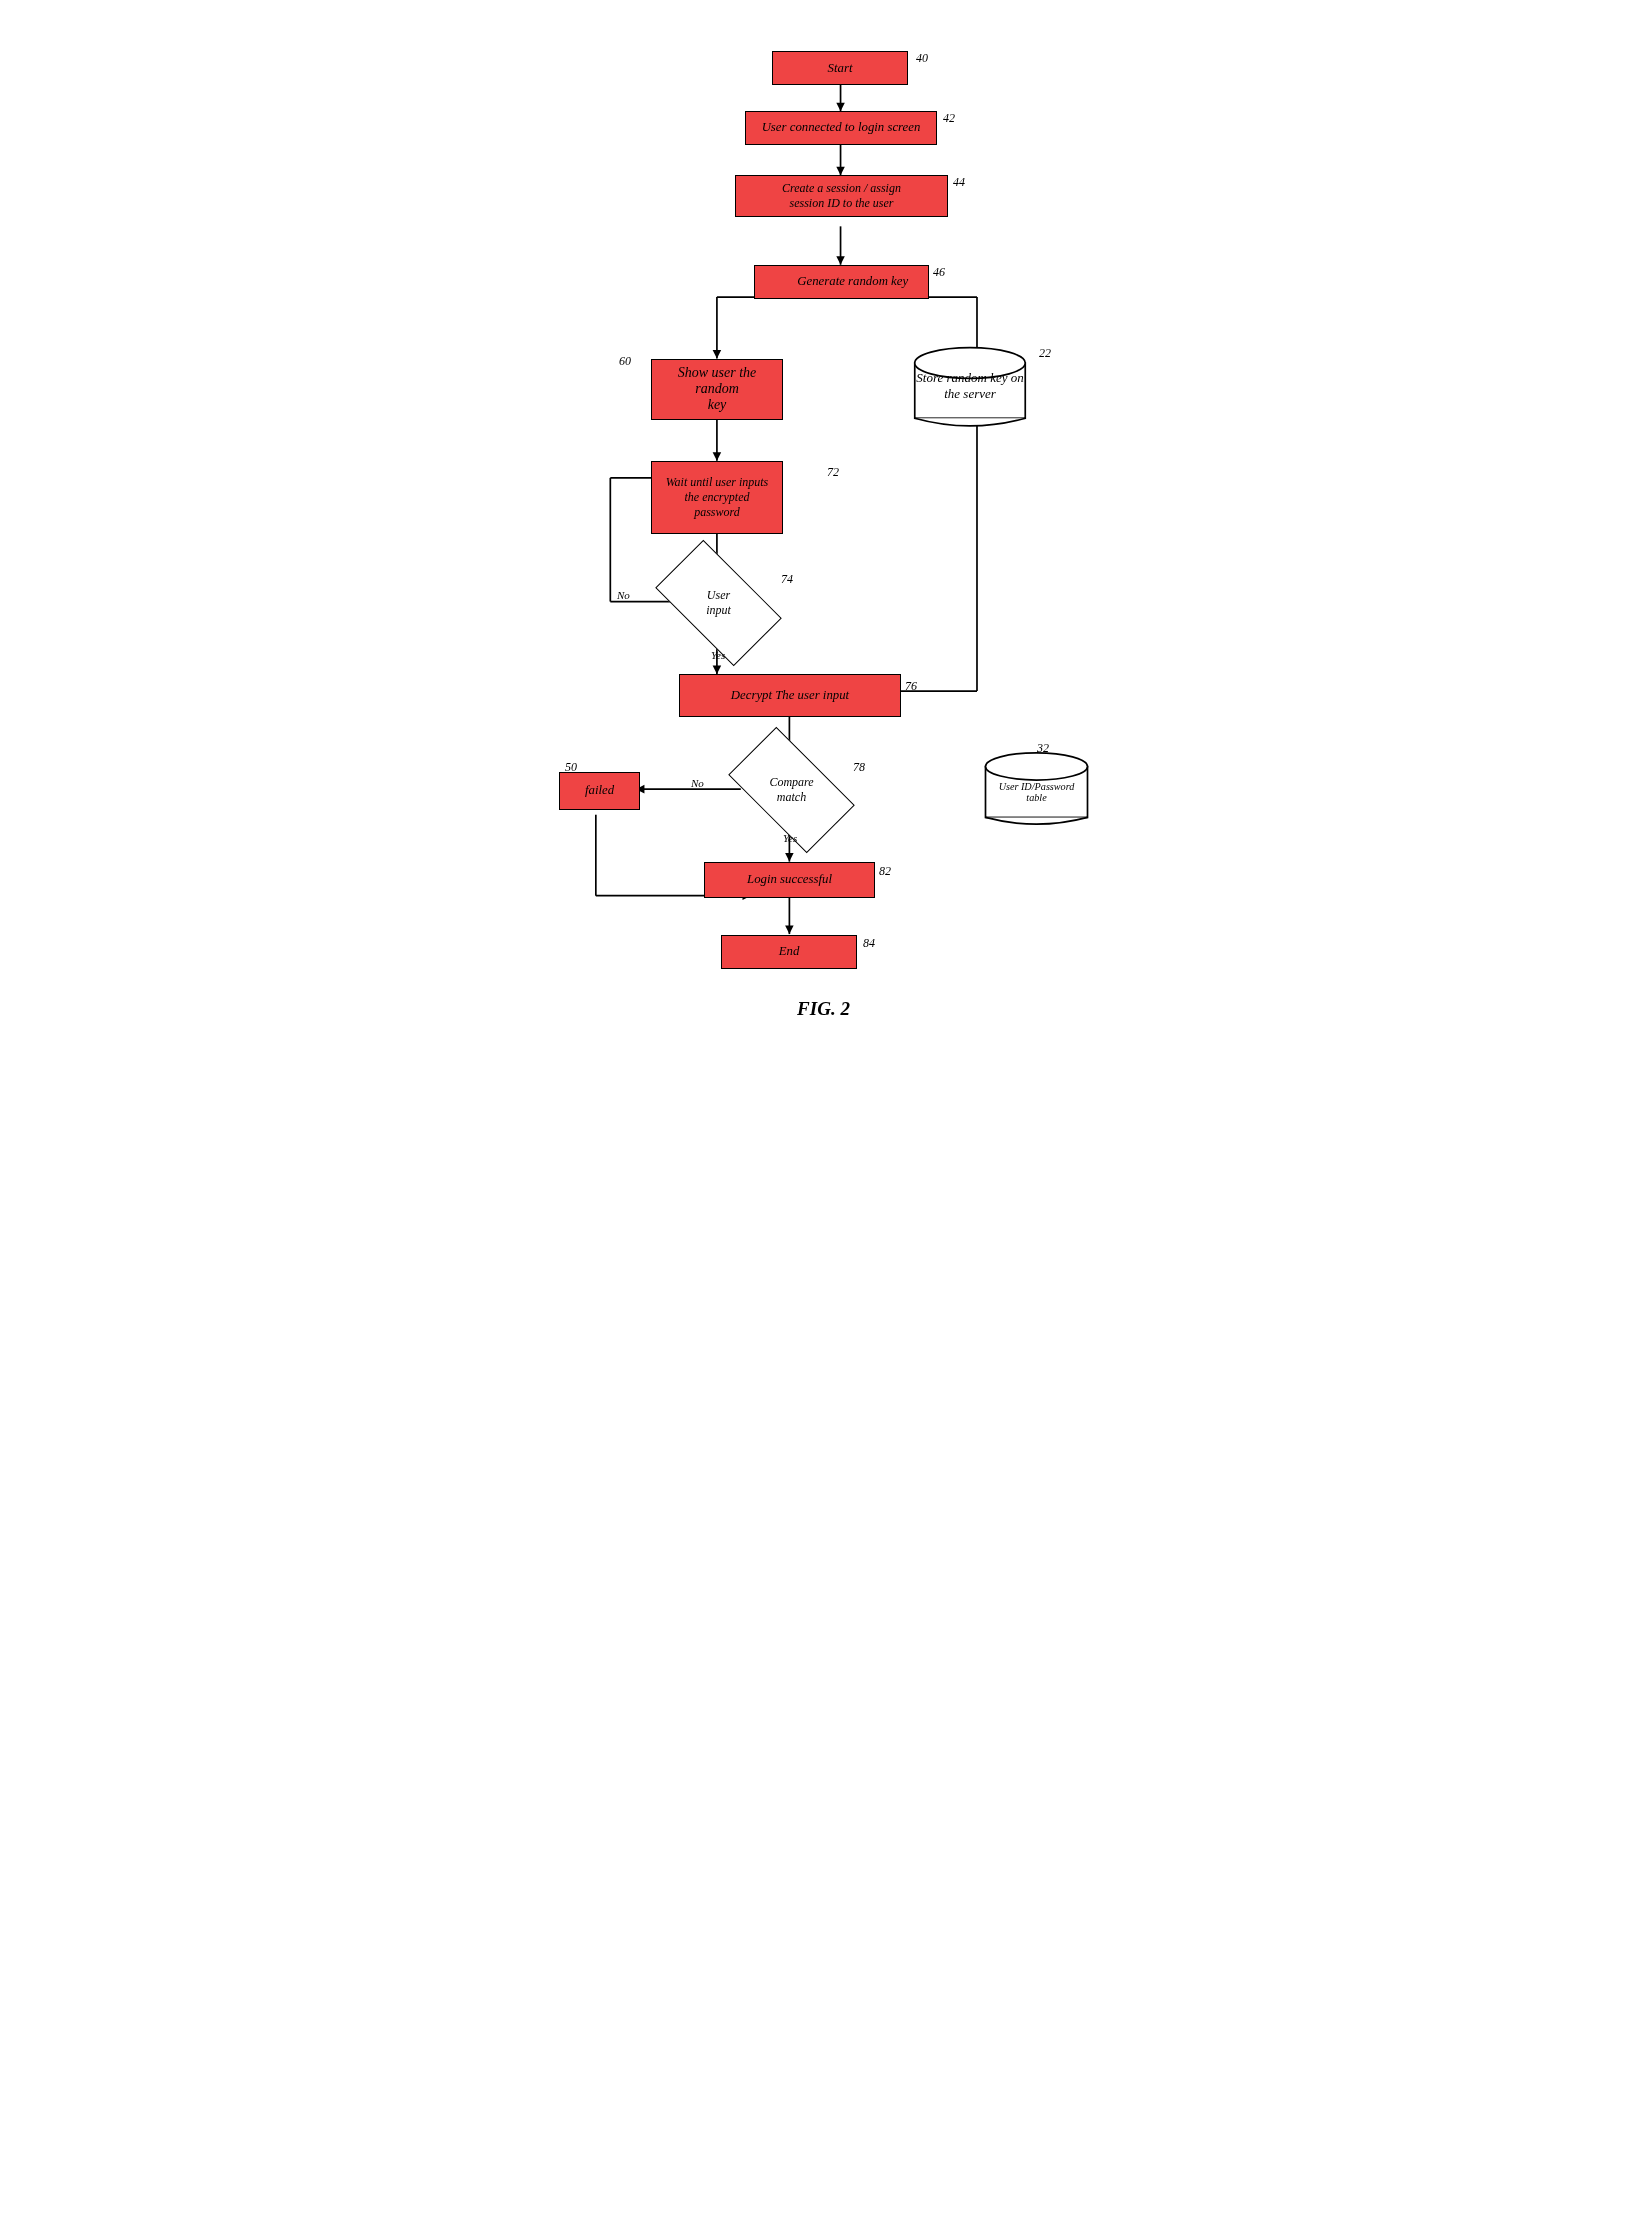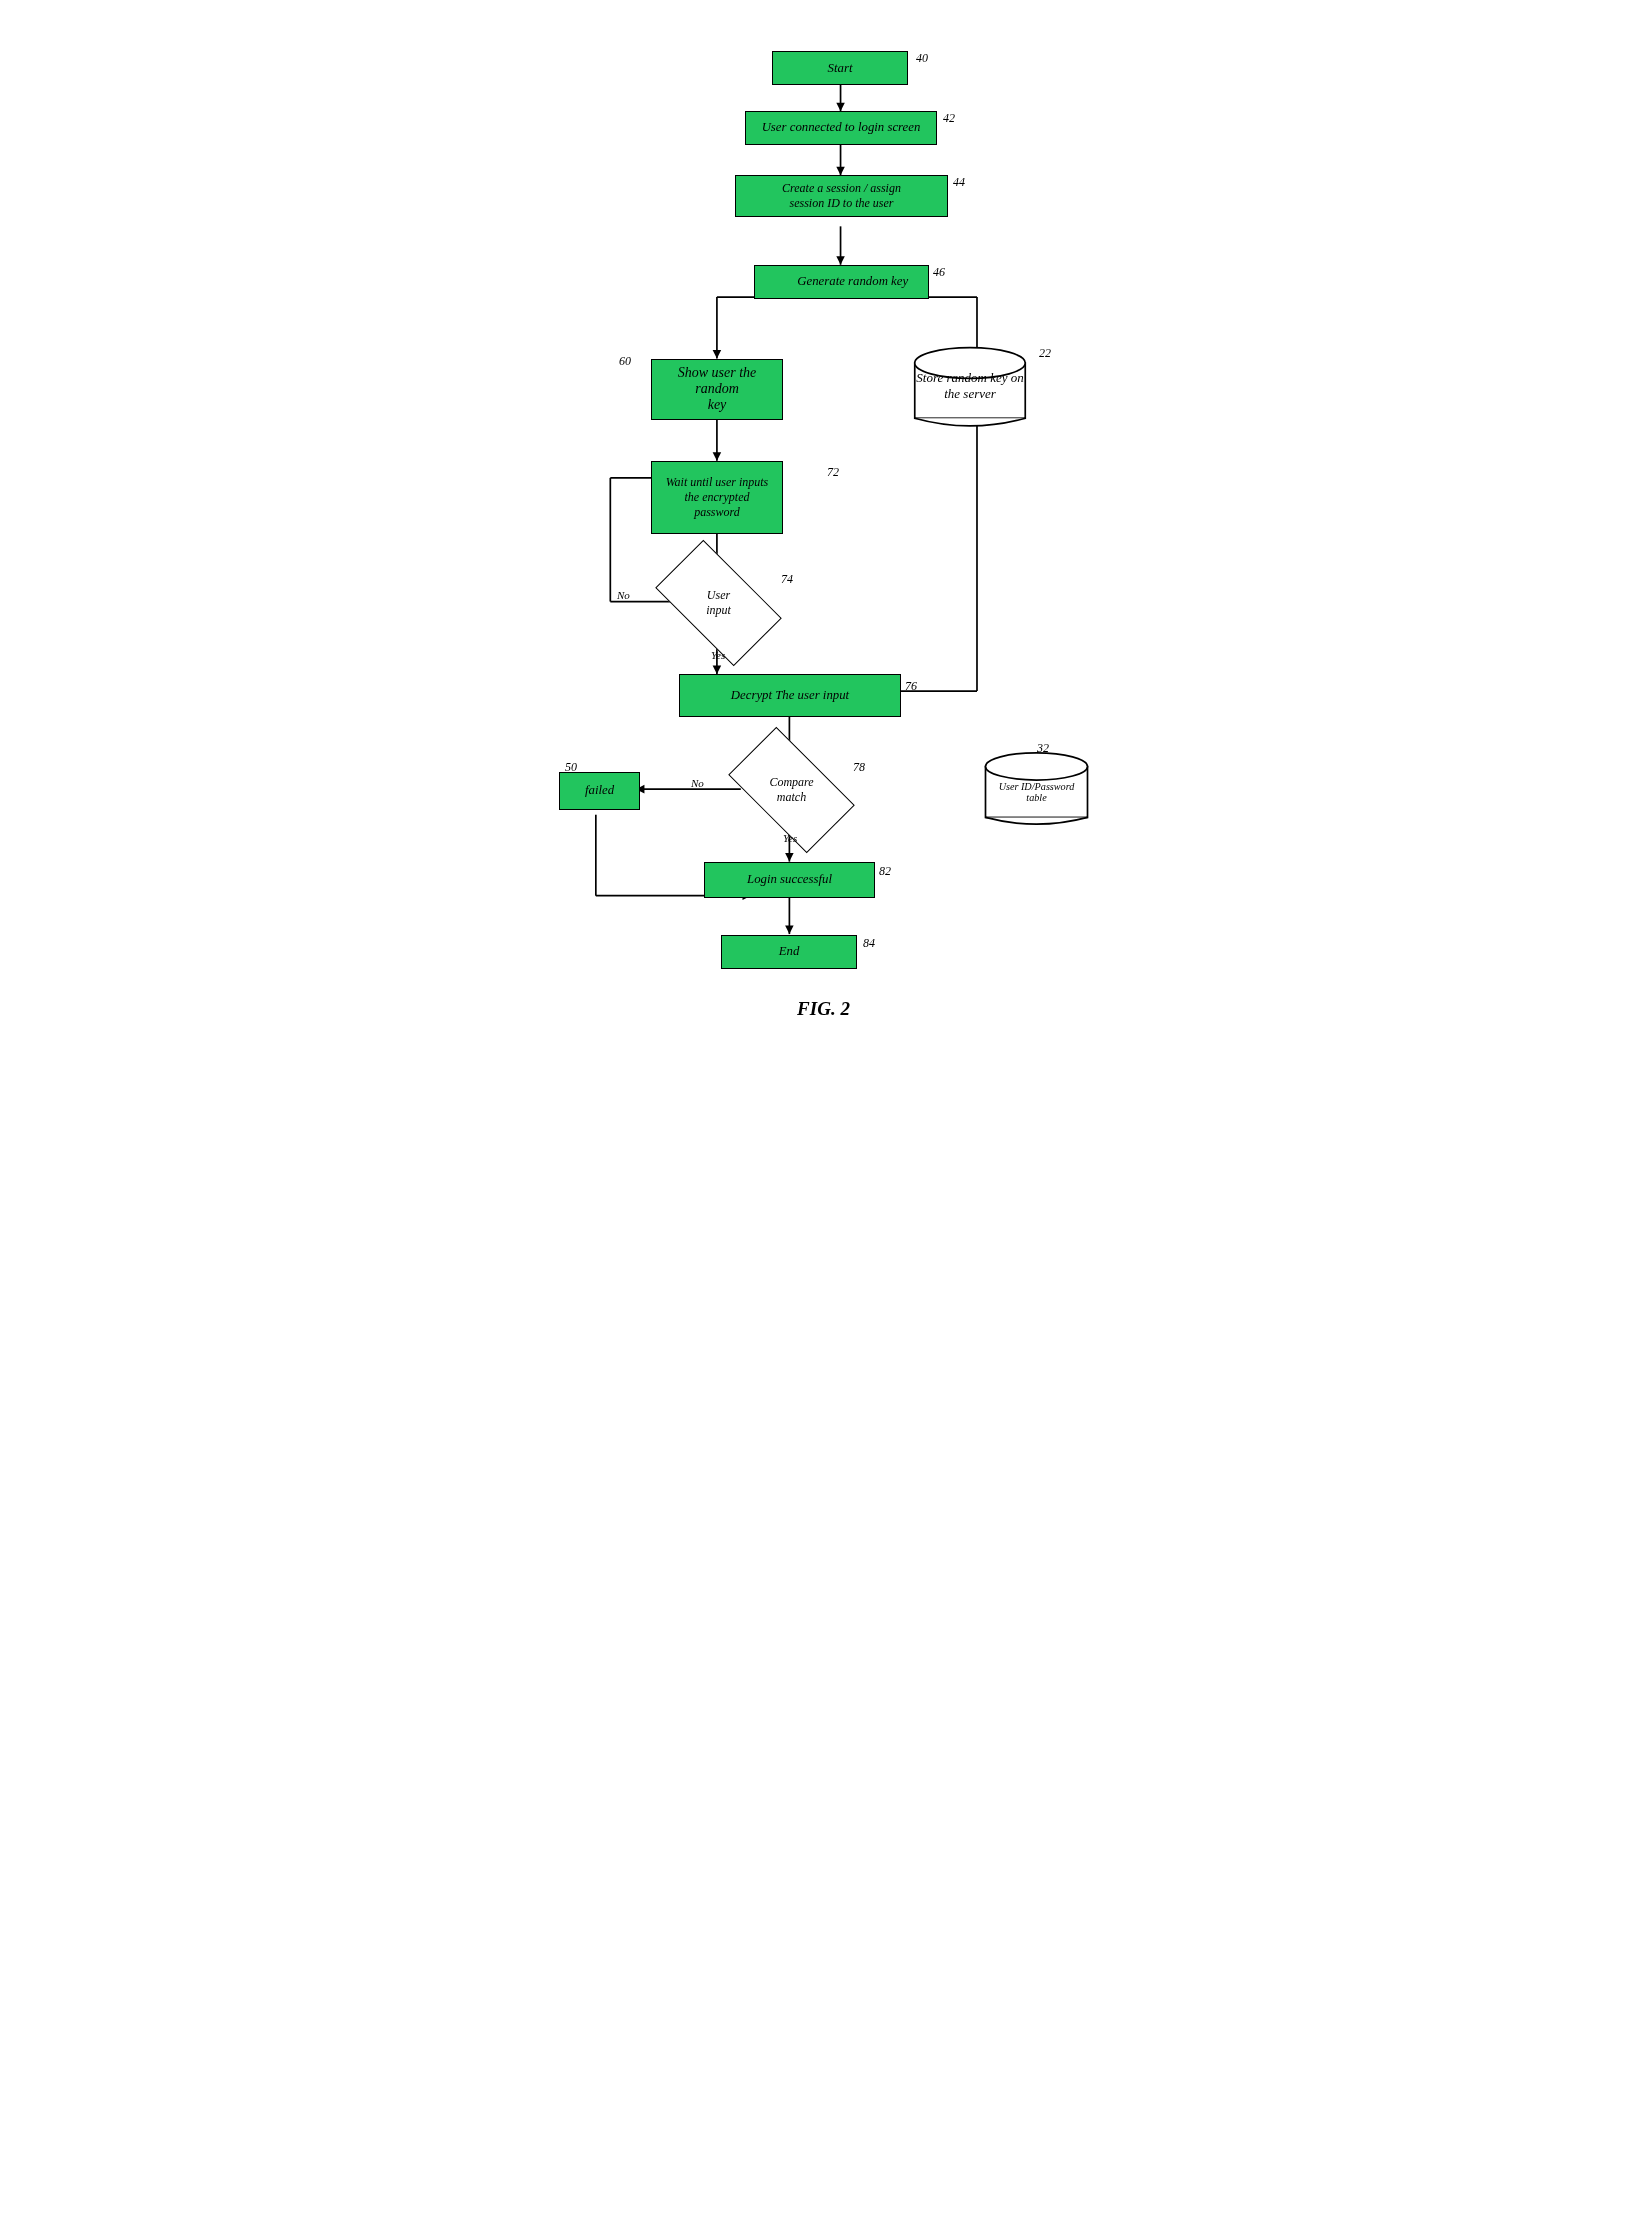"Start" .box-rect { background: #22c55e -> #ef4444 }
